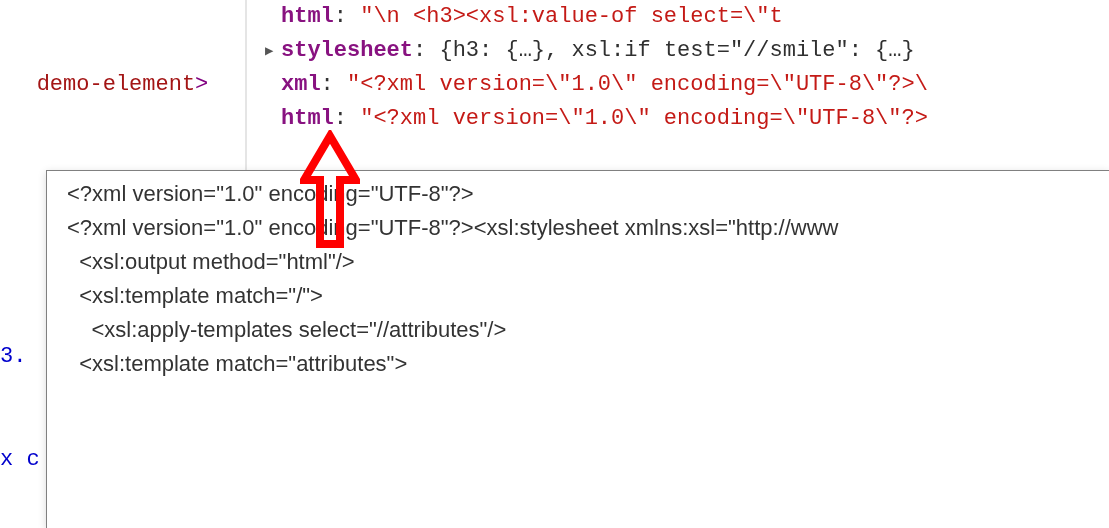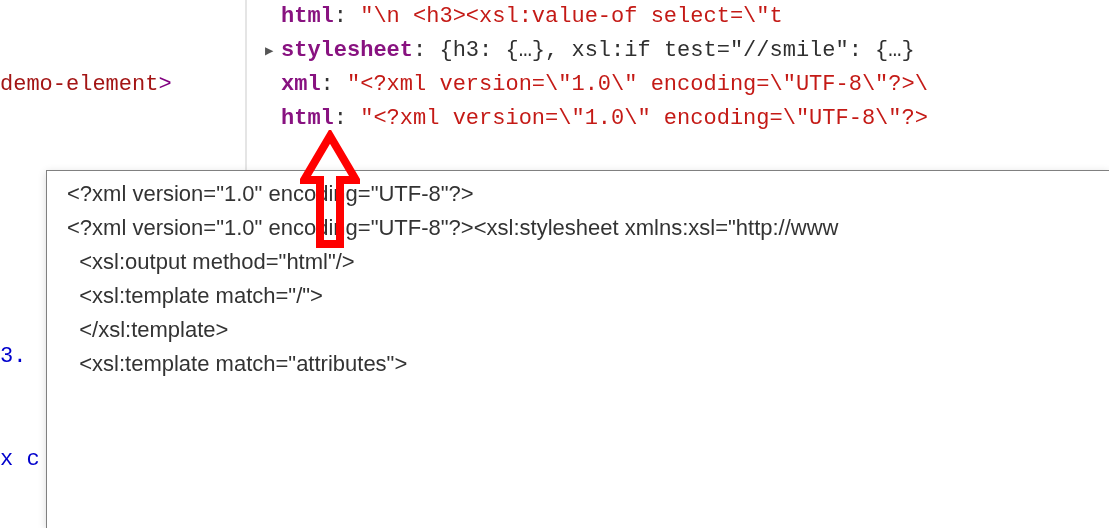"demo-element>" .left-panel { text-align: none -> center }
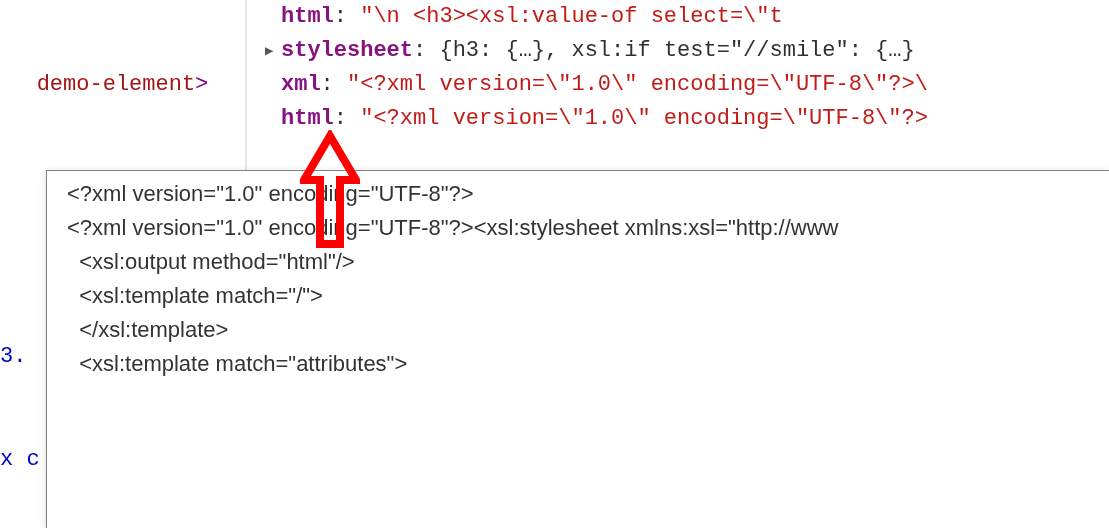"<xsl:apply-templates" div.tline { html: none -> <div> &lt;xsl:apply-templates select="//attributes"/&gt;</div> }
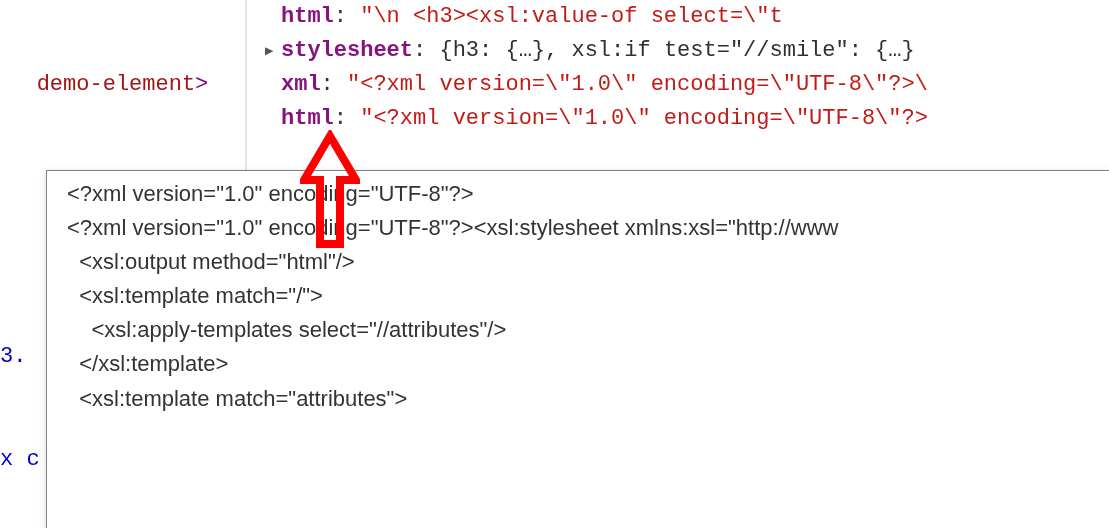"</xsl:template>" div.tline { html: <div> &lt;/xsl:template&gt;</div> -> none }
